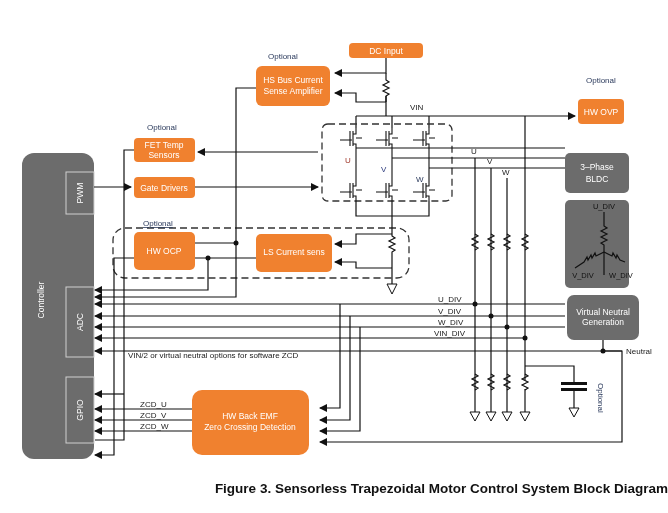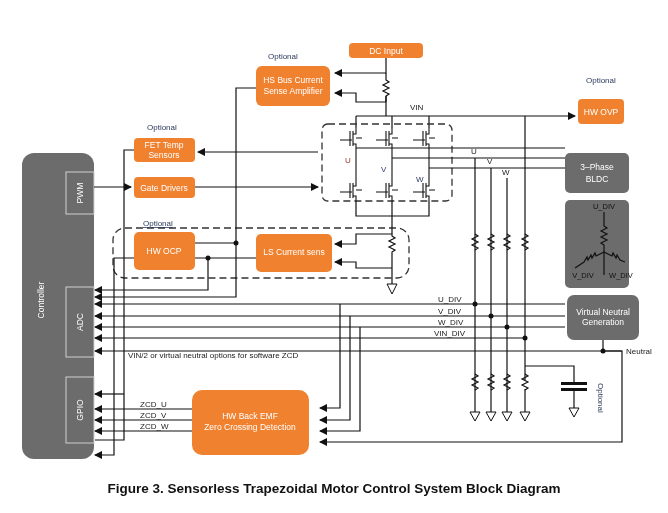"Figure 3. Sensorless Trapezoidal Motor" .caption { text-align: center -> right }
